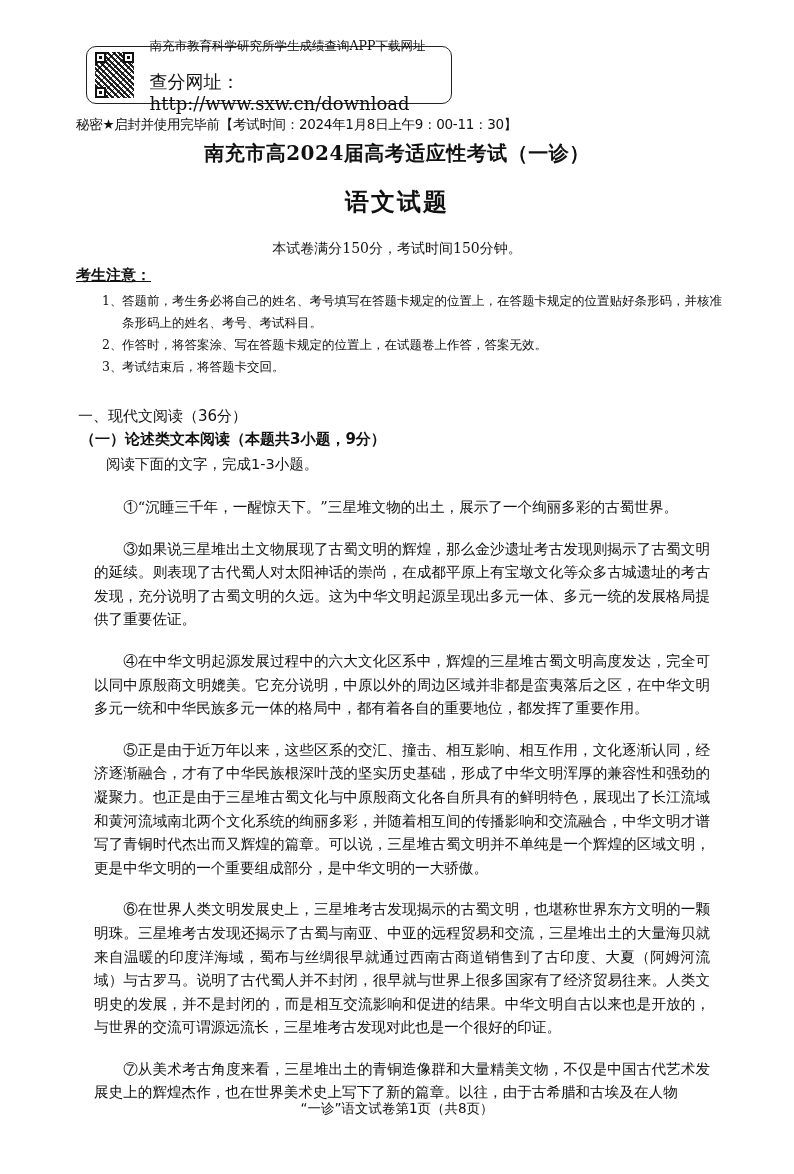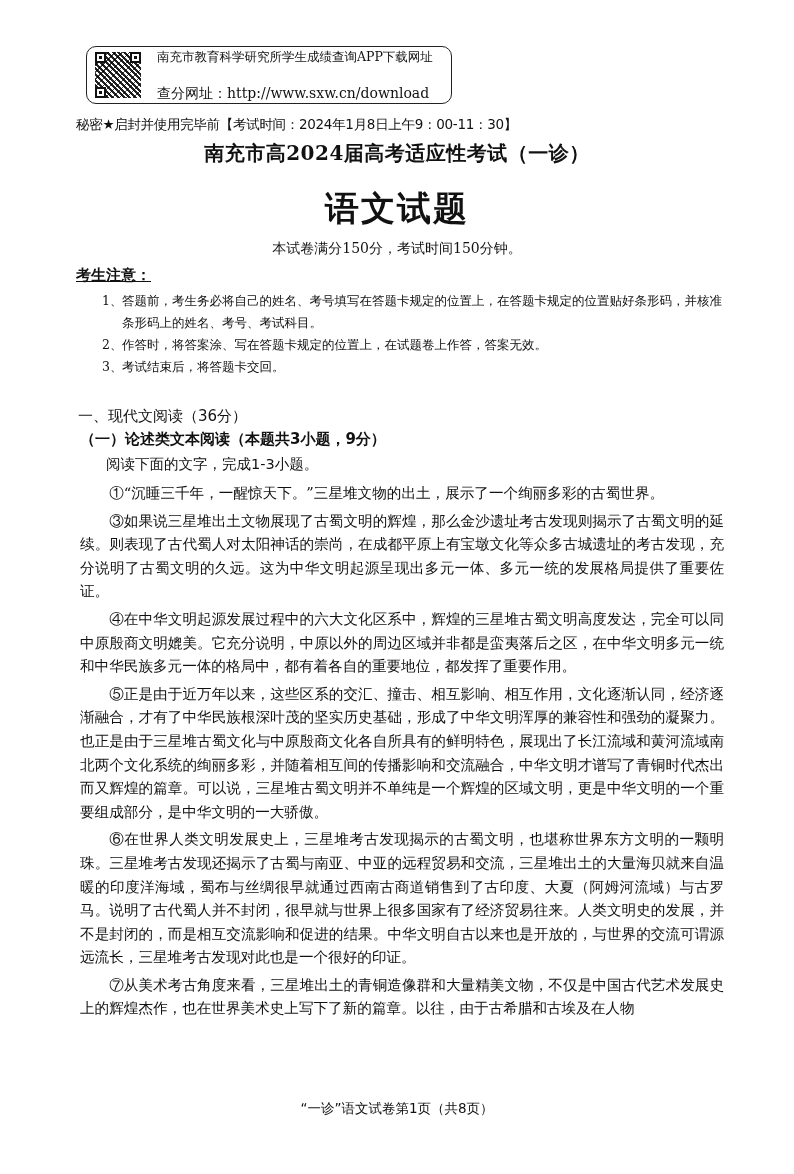"查分网址：http://www.sxw.cn/download" .qr-text .l2 { font-size: 14px -> 18px }
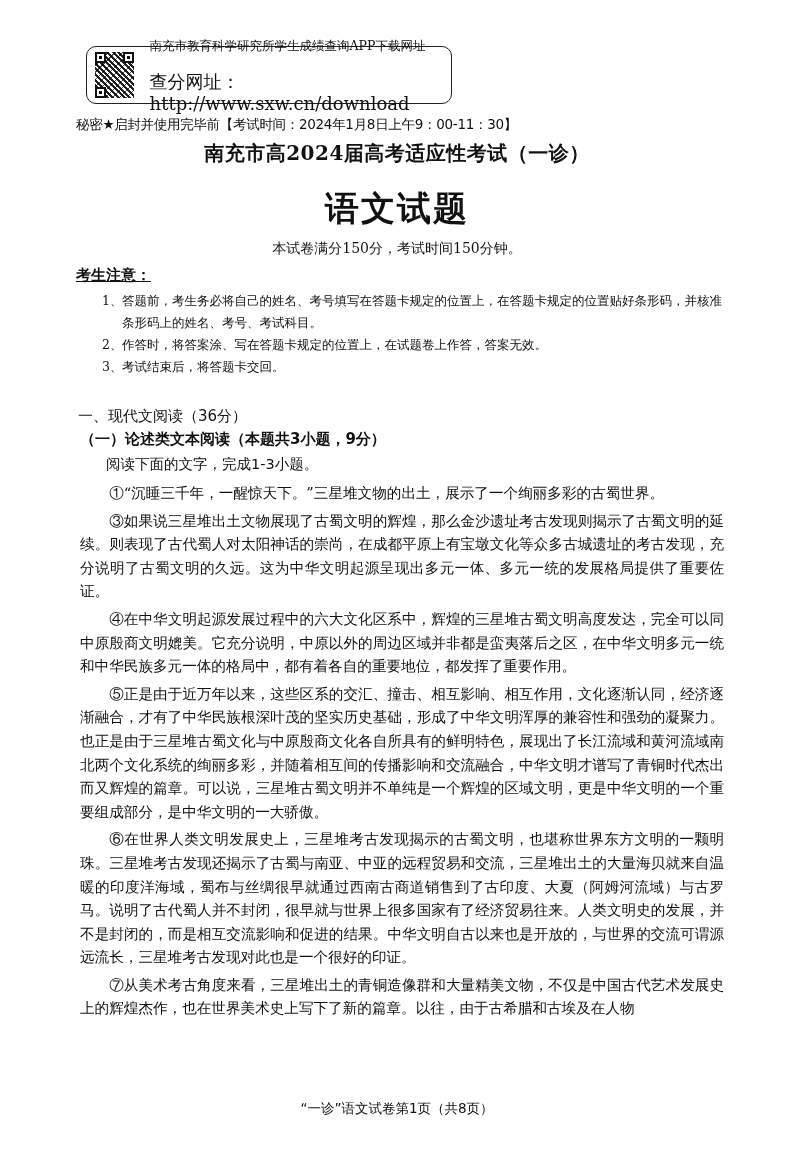"语文试题" .subject-title { font-size: 34px -> 24px }
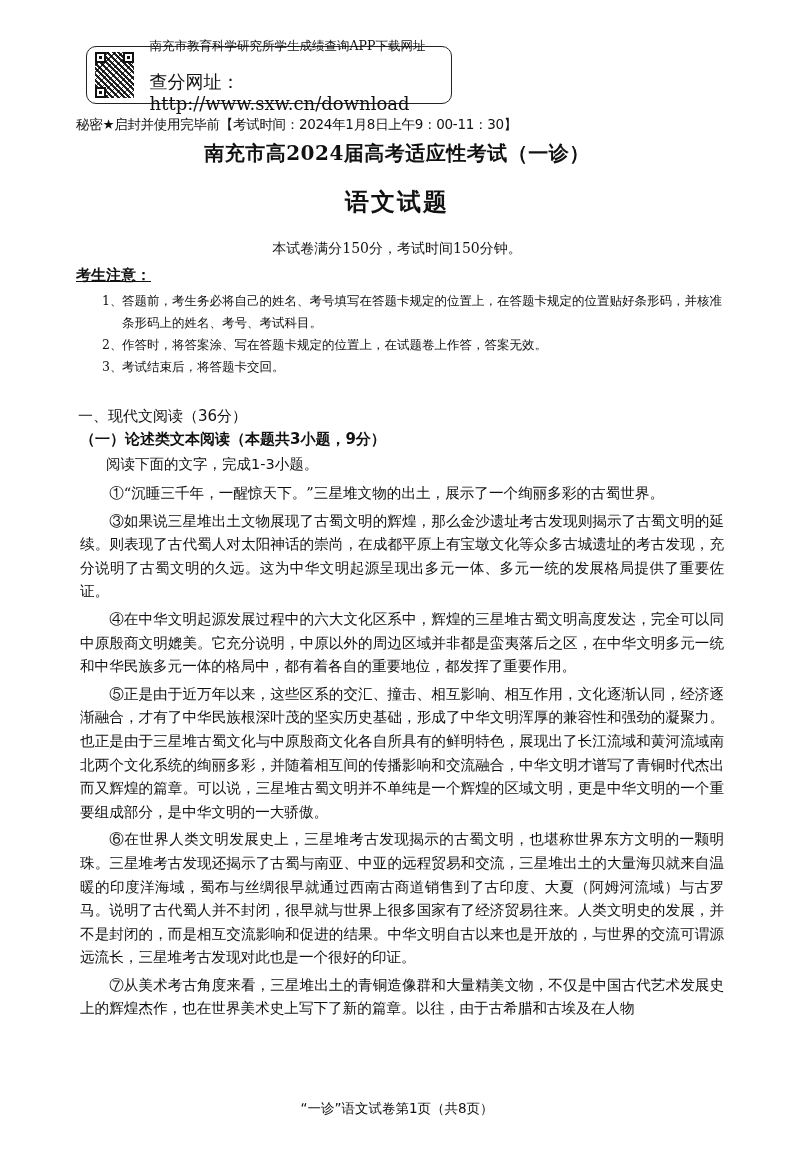"①“沉睡三千年，一醒惊天下。”三星堆文物的出土，展示了一个绚丽多彩的古蜀世界。" .passage p { margin: 4px -> 18px }
